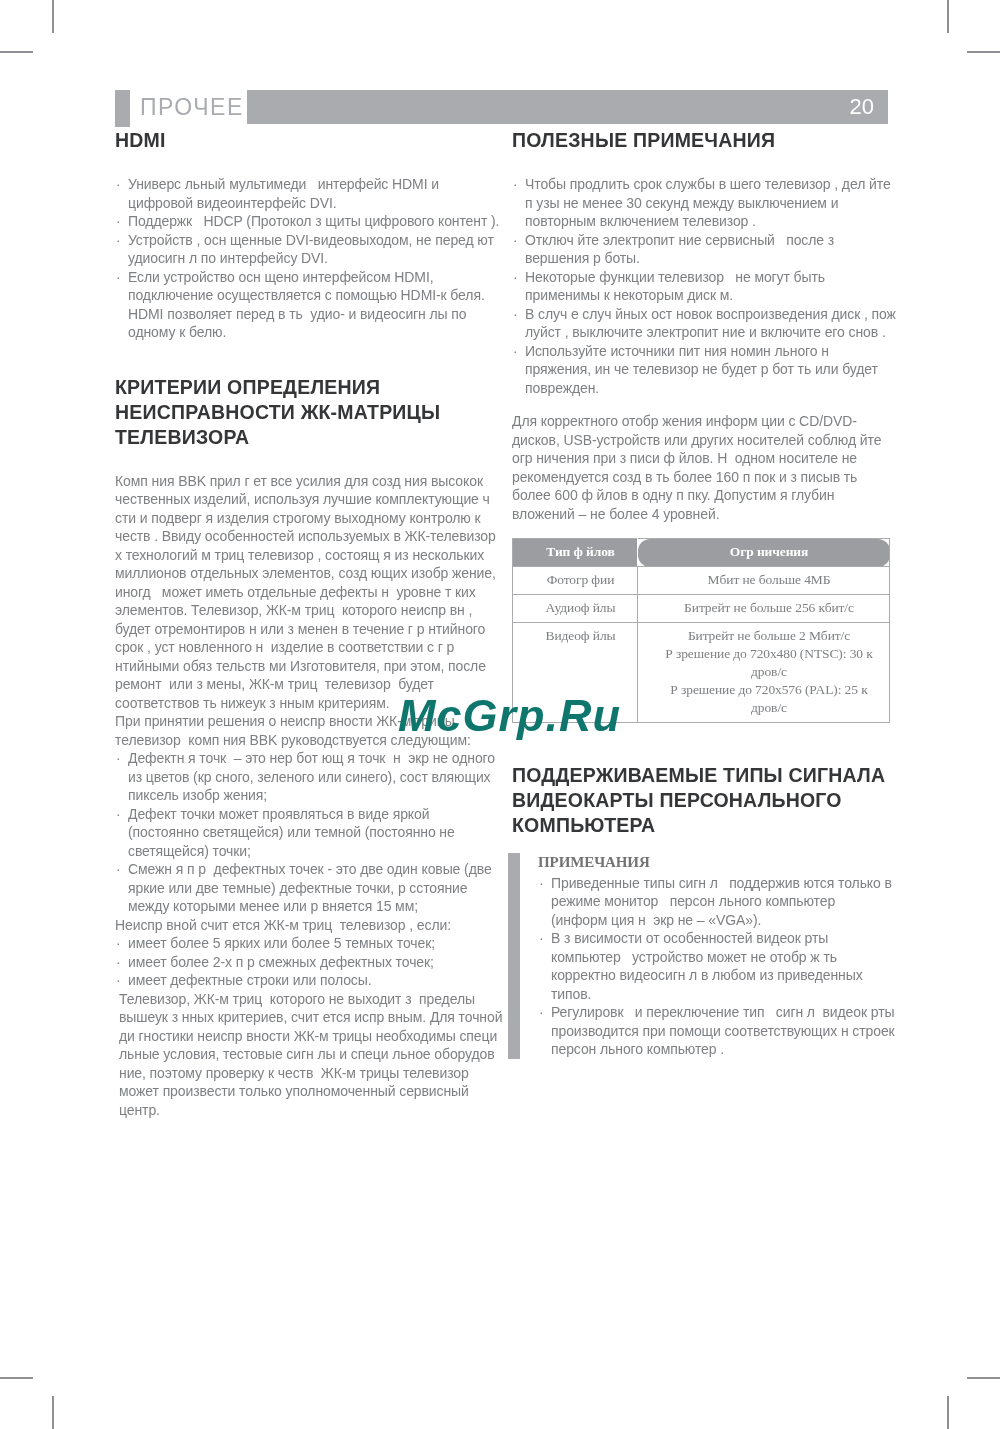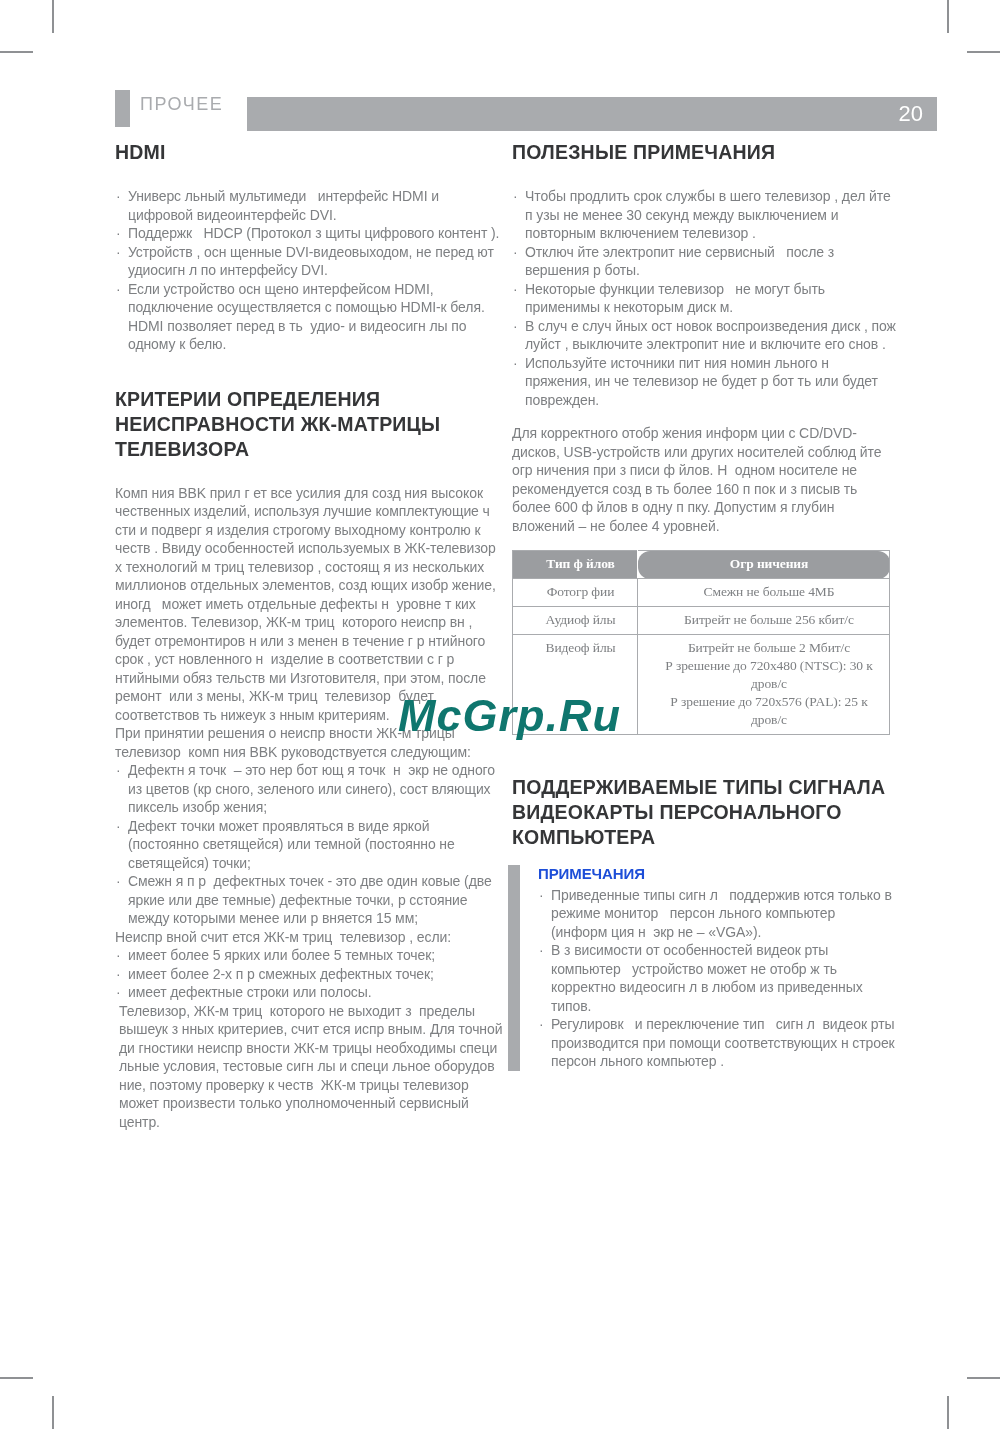"ПРОЧЕЕ" .kicker-label { font-size: 18px -> 23px }
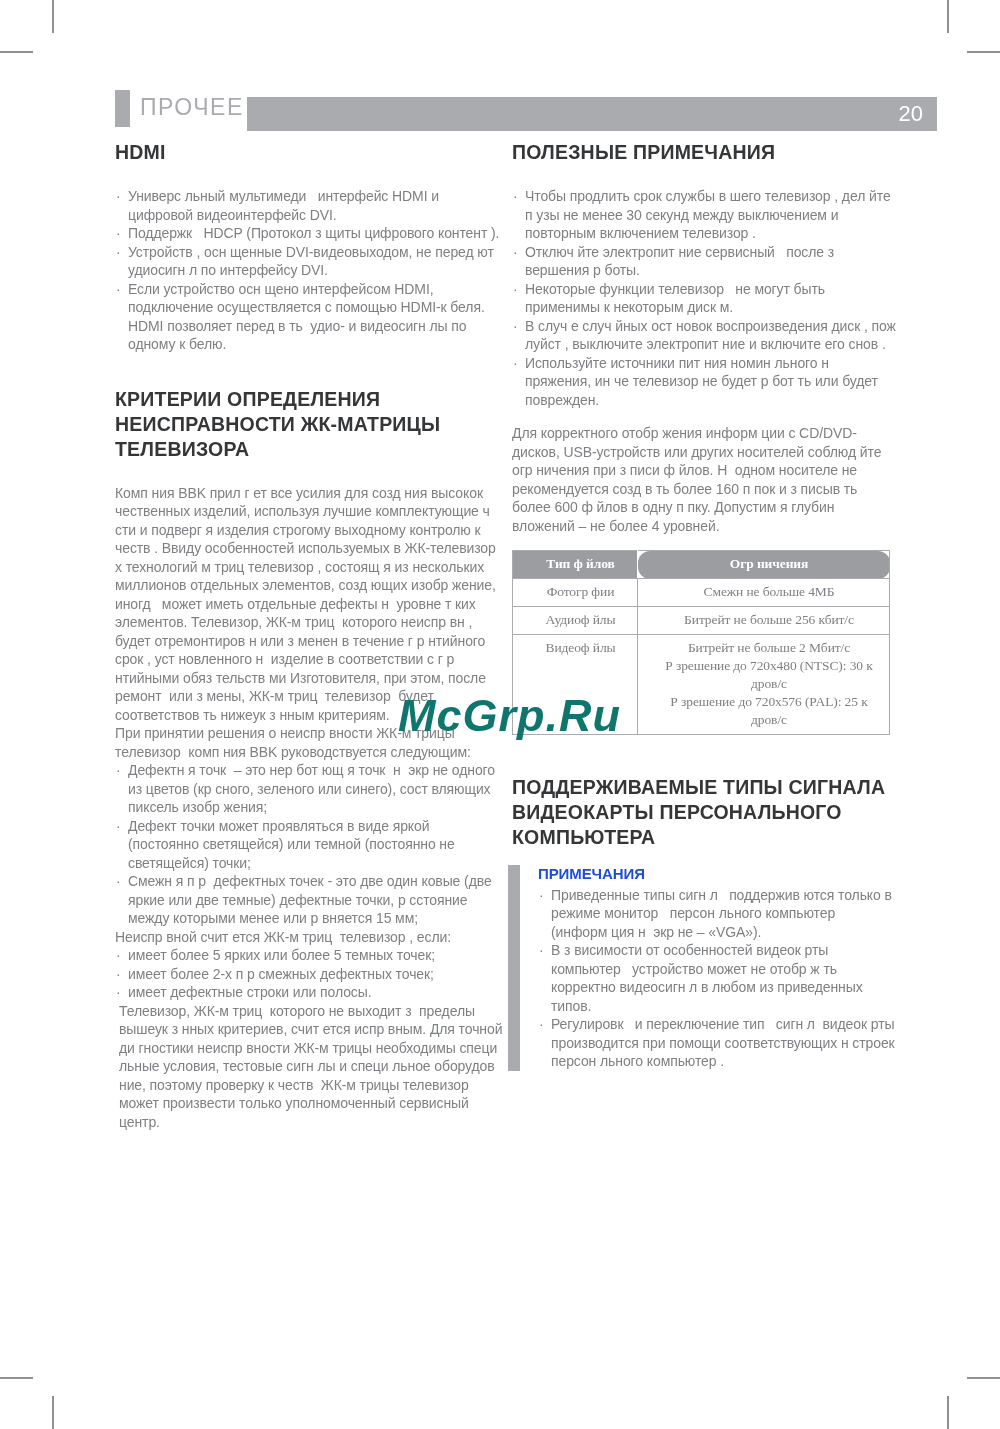"20" .kicker-bar { top: 97px -> 90px; width: 690px -> 641px }
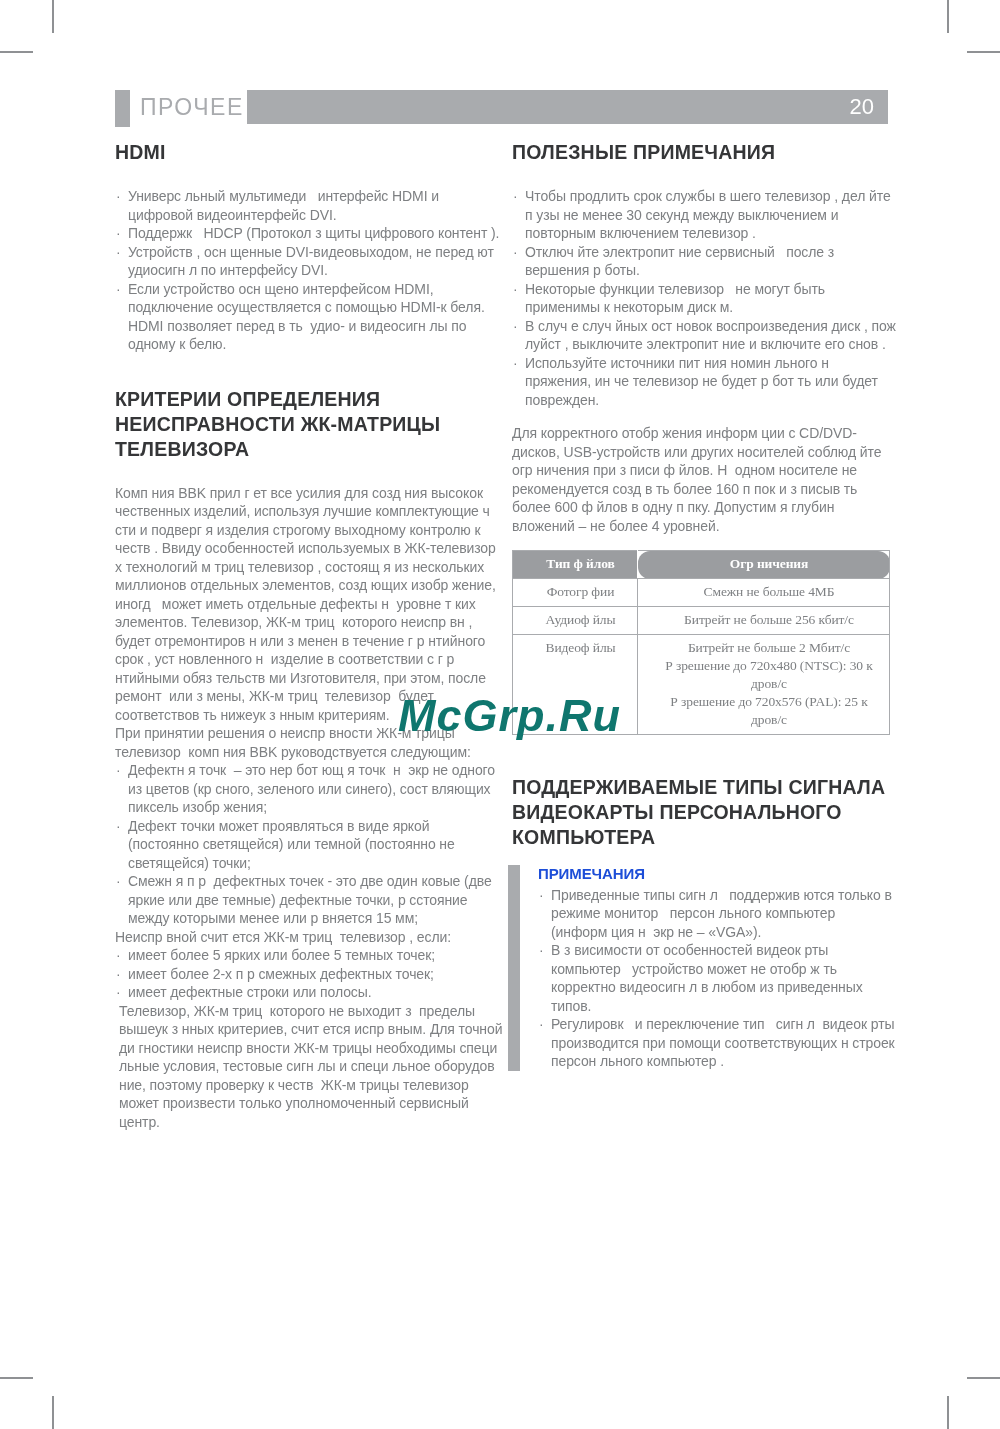"HDMI" .col { top: 140px -> 128px }
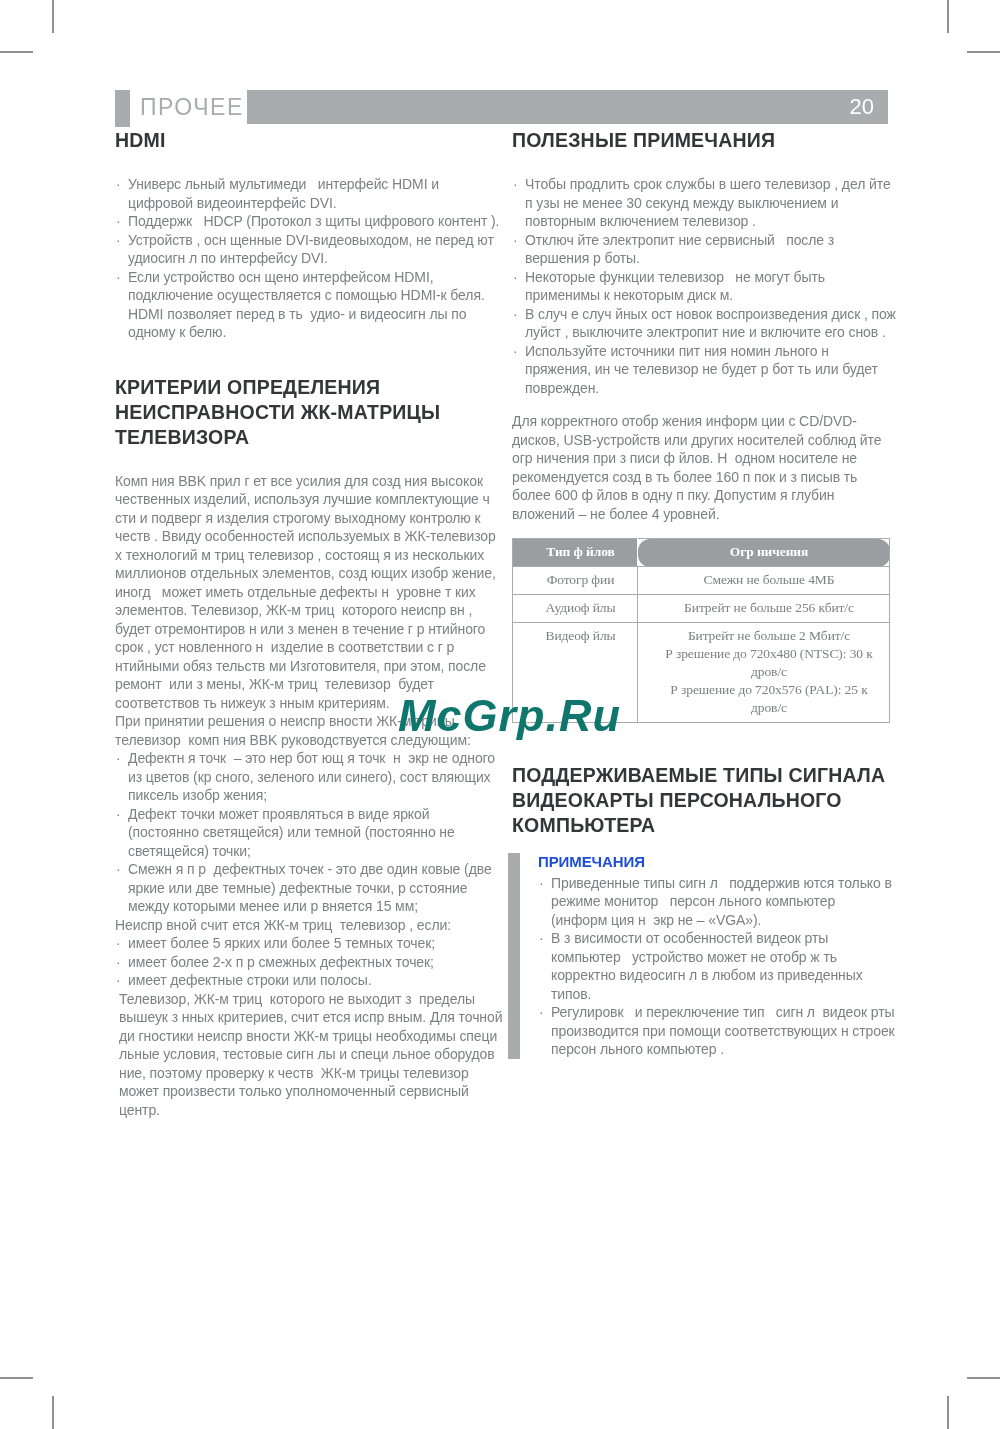"Смежн не больше 4МБ" td { text: Смежн -> Мбит }
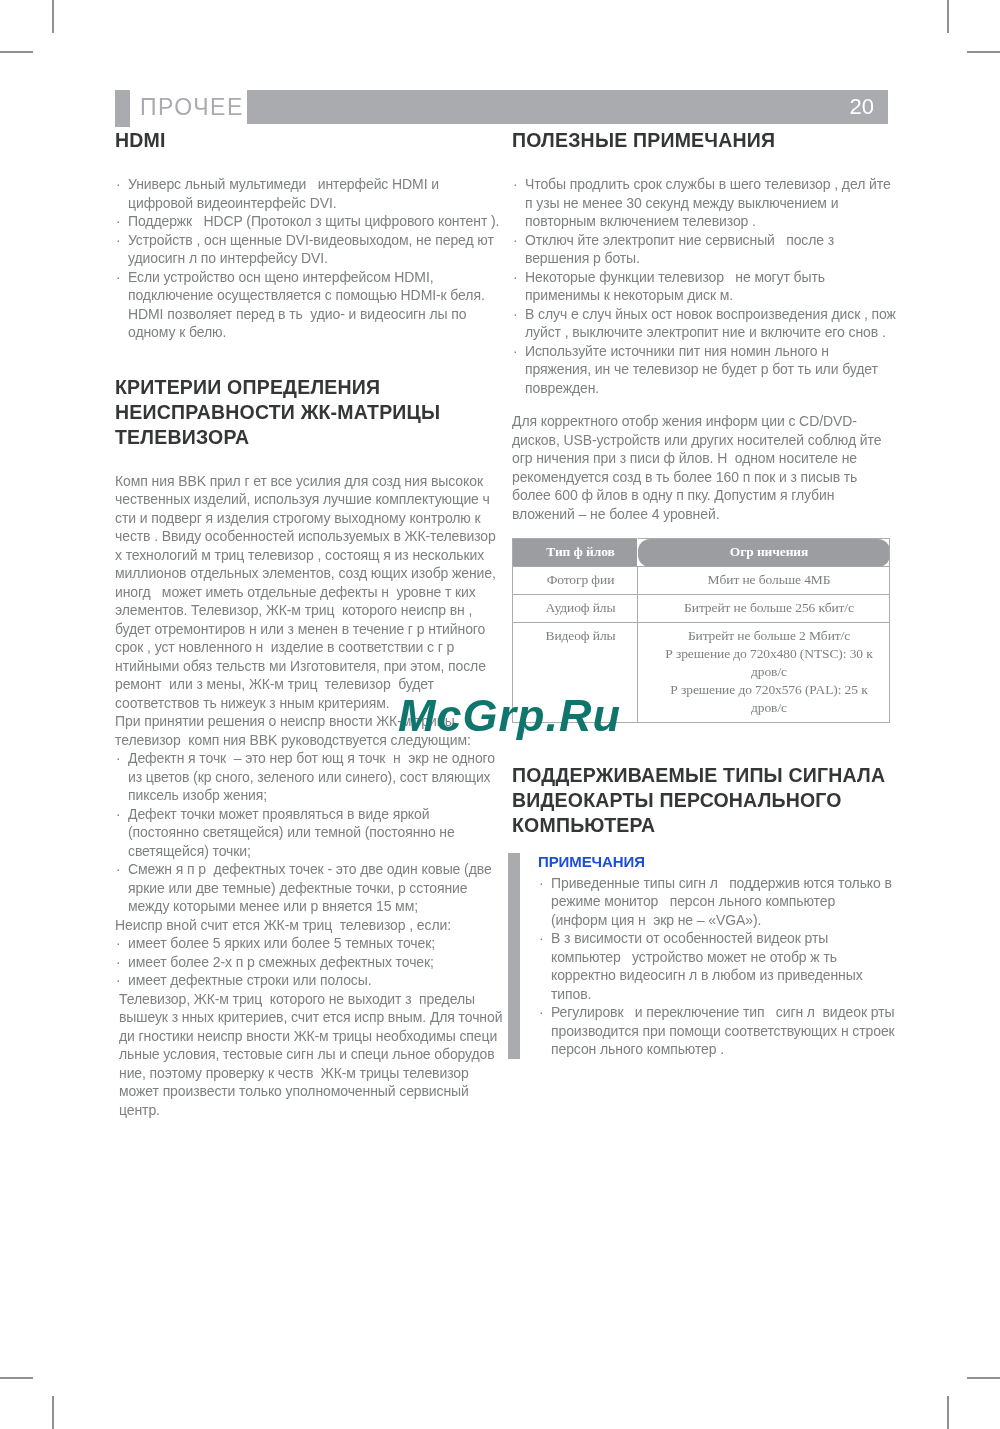"ПРИМЕЧАНИЯ" .notebox .note-title { color: #1d4ed8 -> #737373; font-family: none -> Liberation Serif, serif }
